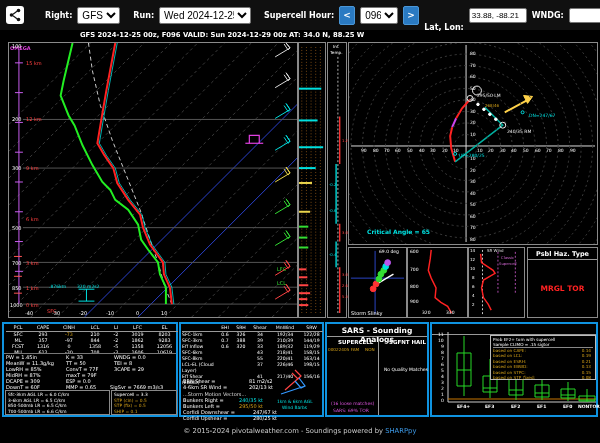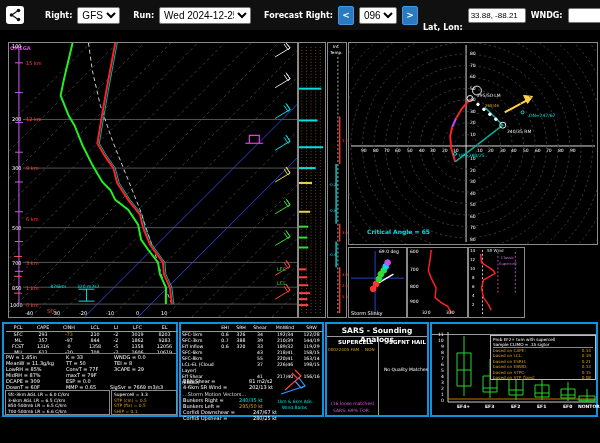"Forecast Right:" span.tlabel { text: Forecast Right -> Supercell Hour }
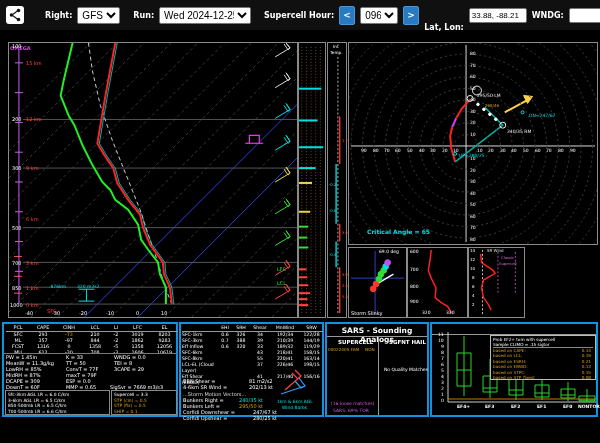"GFS 2024-12-25 00z, F096 VALID:" span.tl { html: none -> <span>GFS 2024-12-25 00z, F096 VALID: Sun 2024-12-29 00z AT: 34.0 N, 88.25 W</span> }
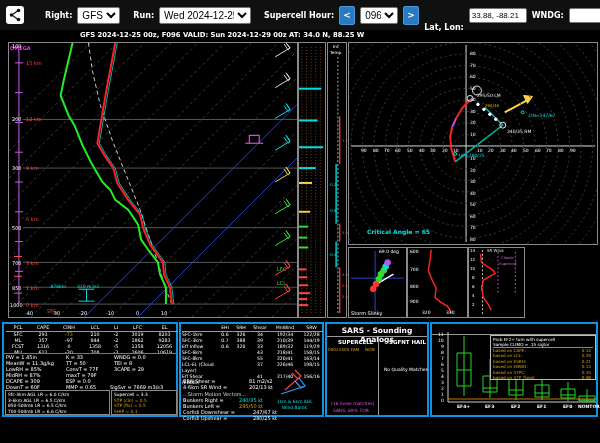"Psbl Haz. Type" div.panel { html: none -> <div> <div>Psbl Haz. Type</div> <div></div> <div>MRGL TOR</div> </div> }
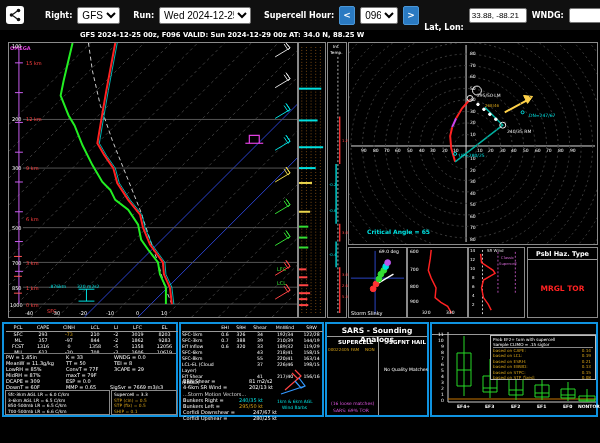"© 2015-2024 pivotalweather.com -" div { html: none -> <div> <span>© 2015-2024 pivotalweather.com - Soundings powered by </span><span>SHARPpy</span> </div> }
